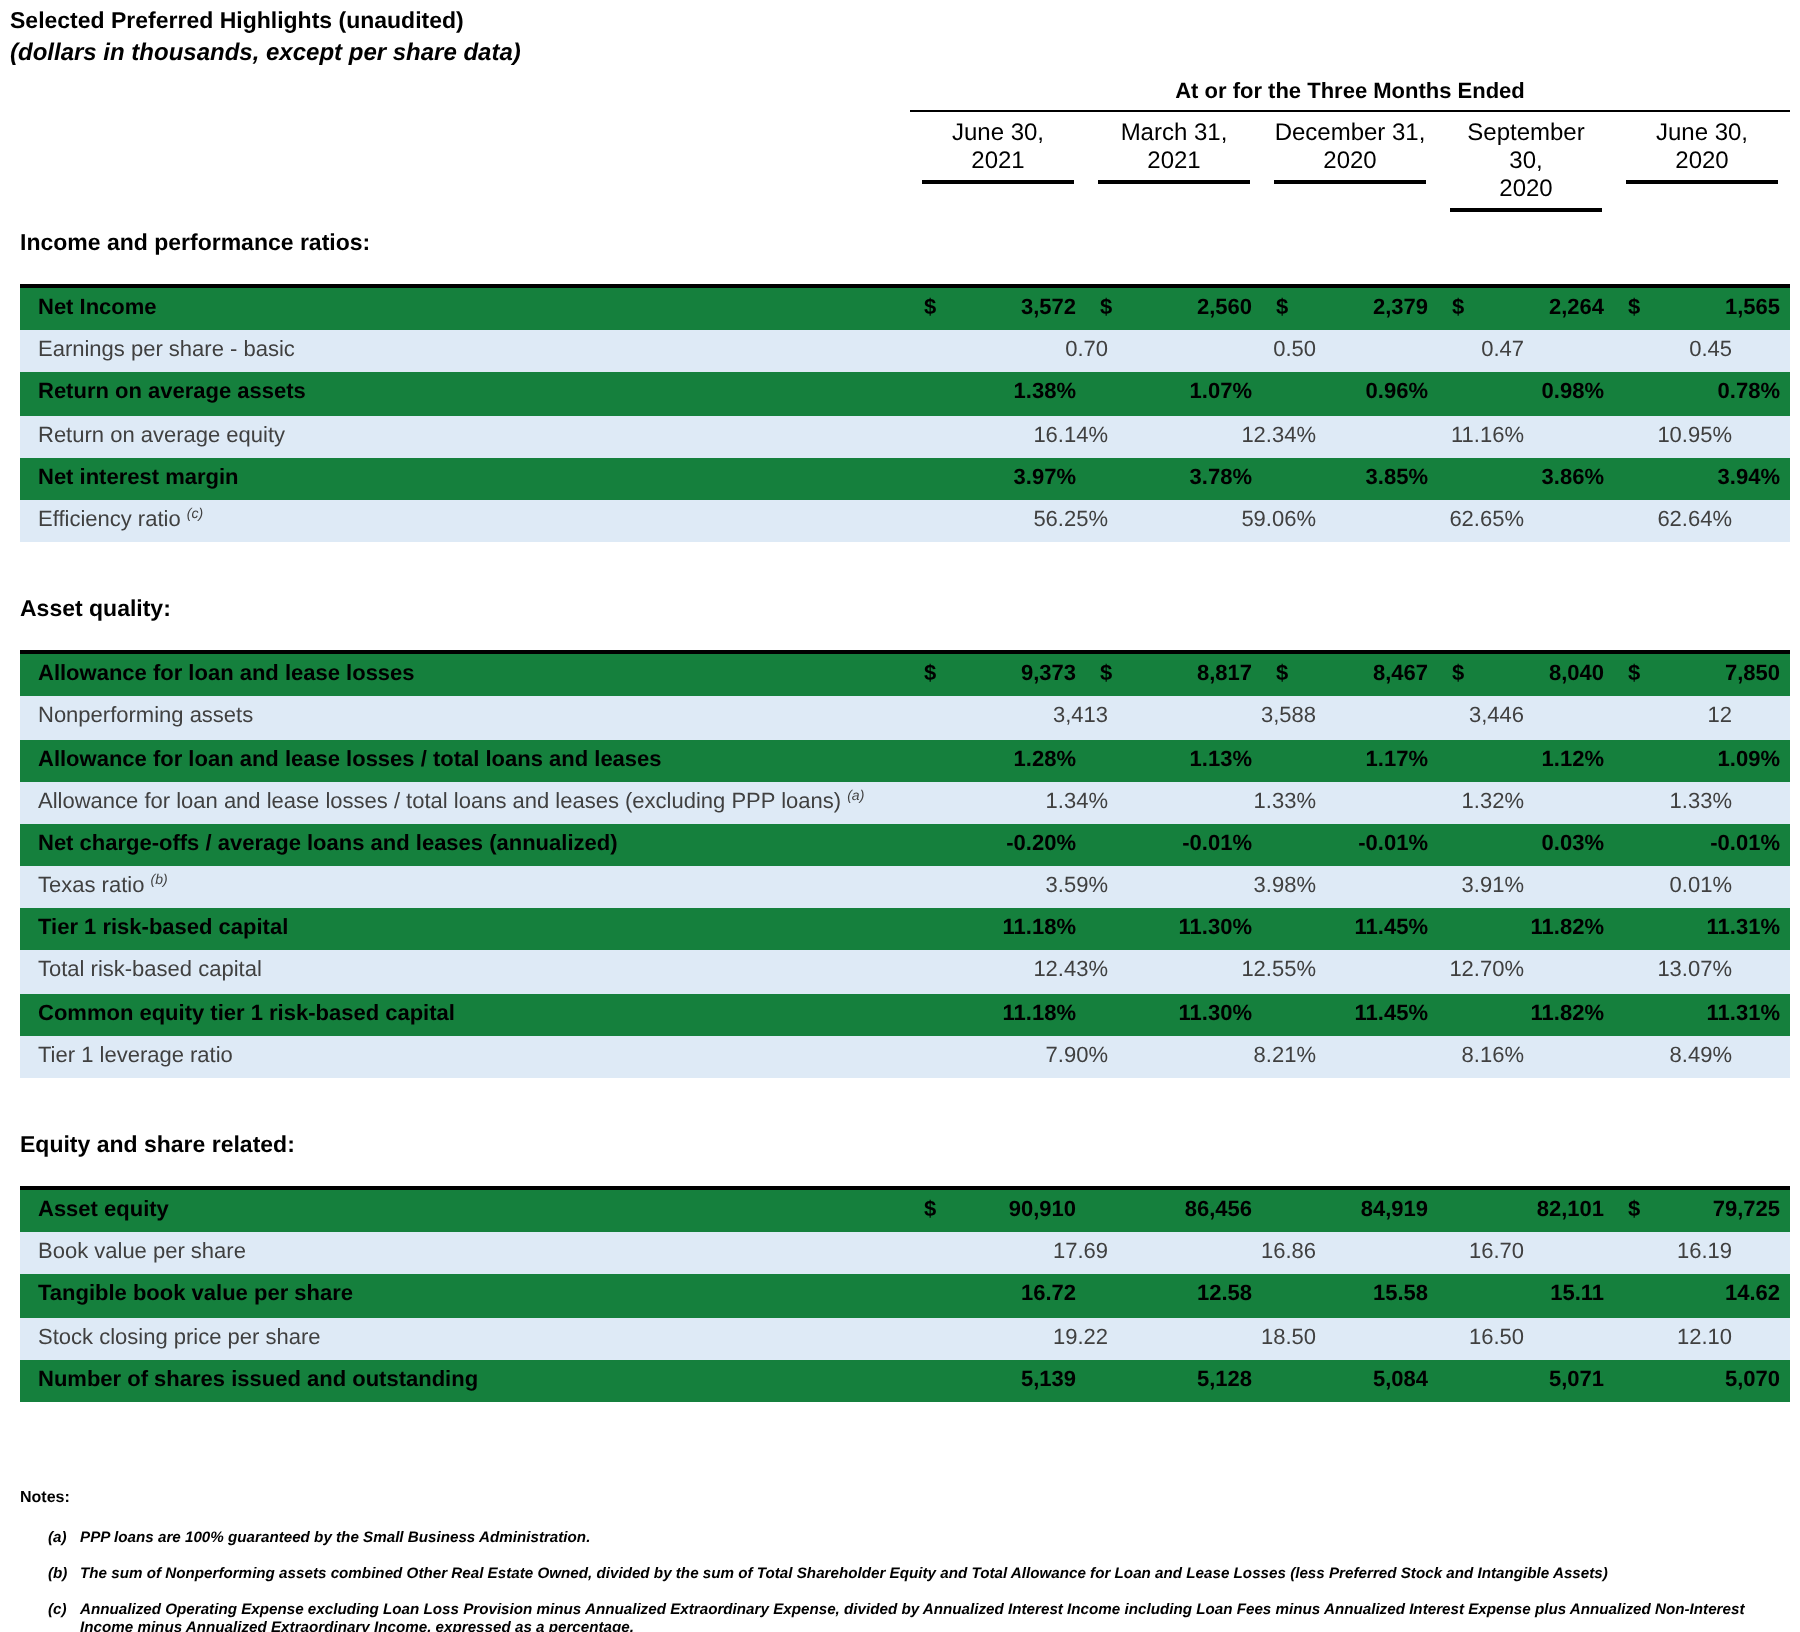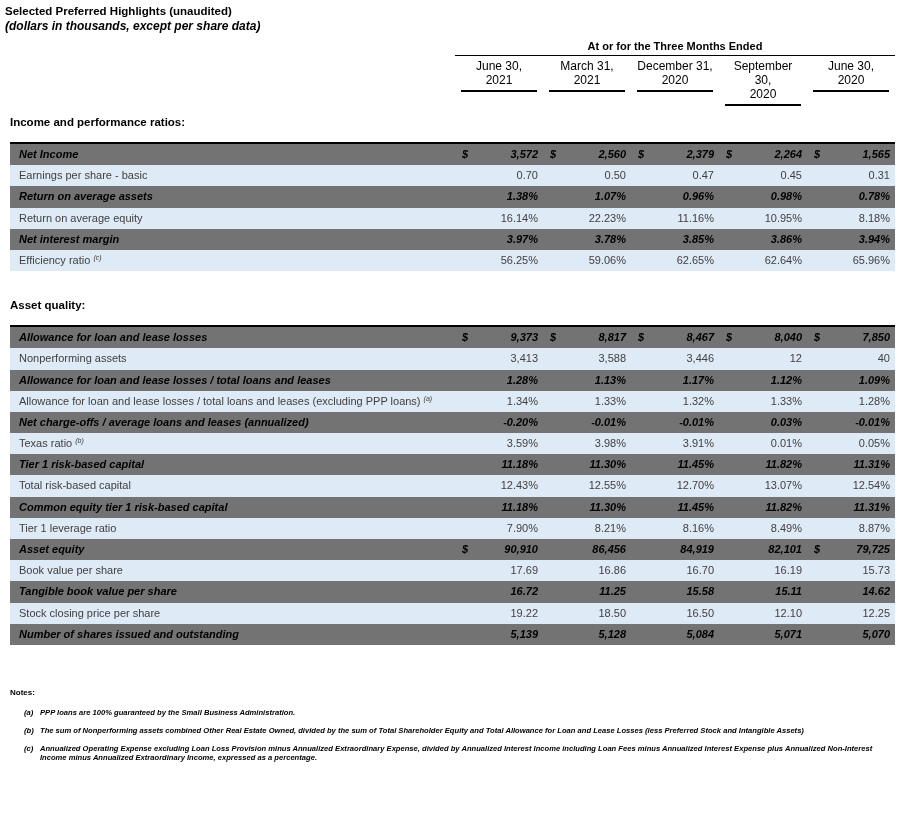"Net Income" .boldrow { background: #737373 -> #15803d; font-style: italic -> none }
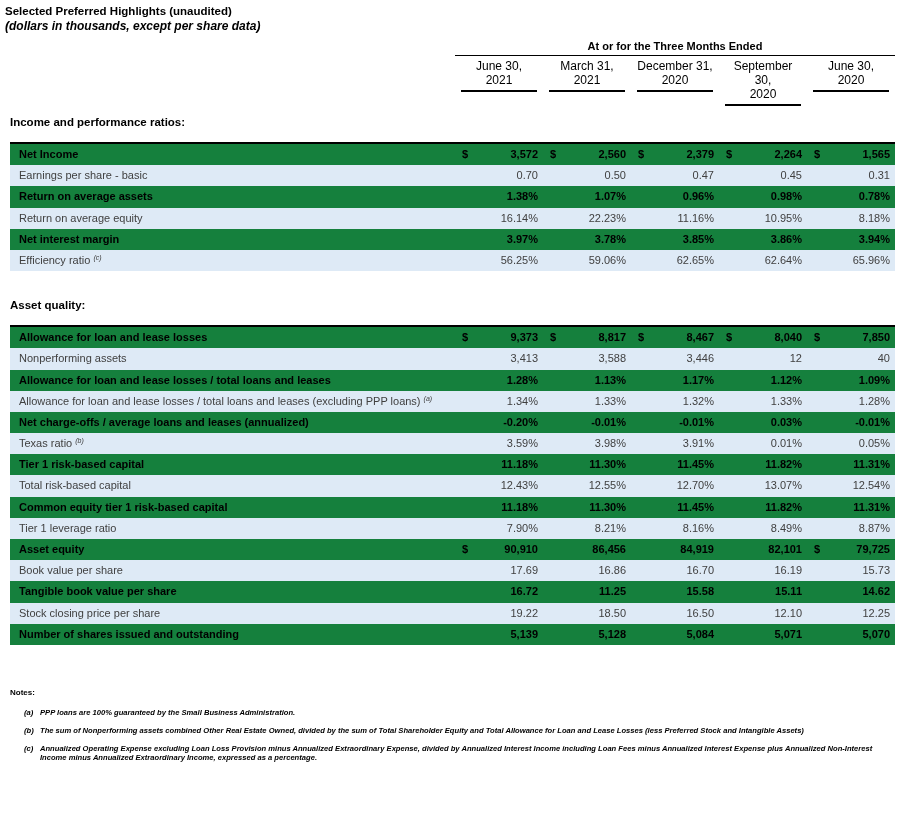"Earnings per share - basic" .altrow { gap: none -> 16px }
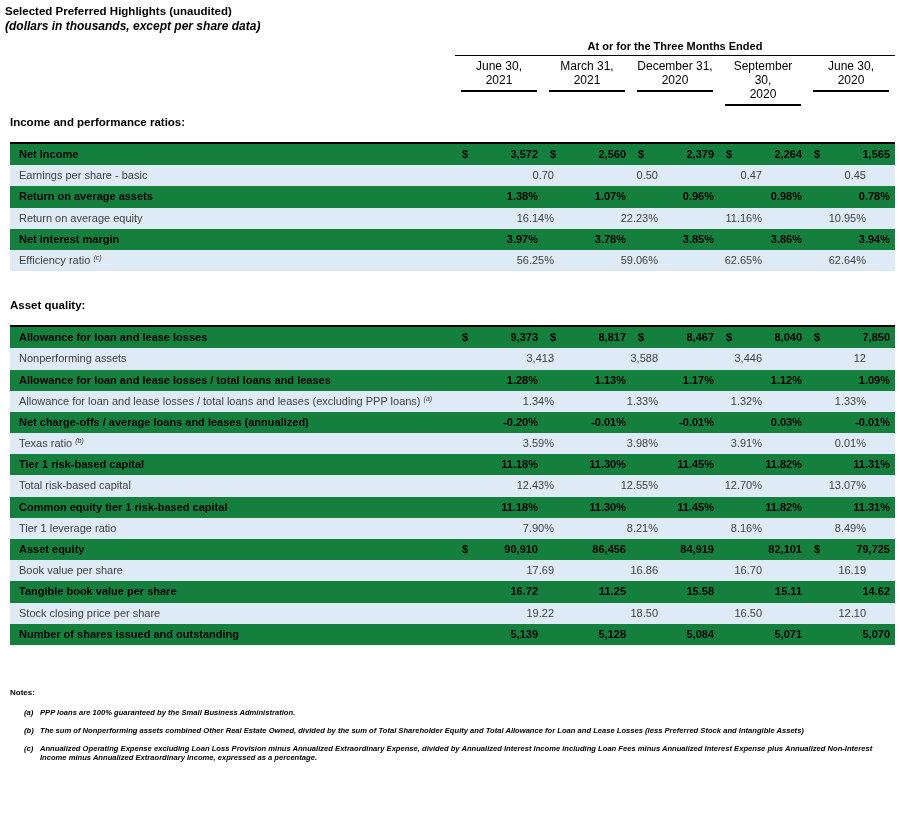"22.23%" span.val { text: 22.23% -> 12.34% }
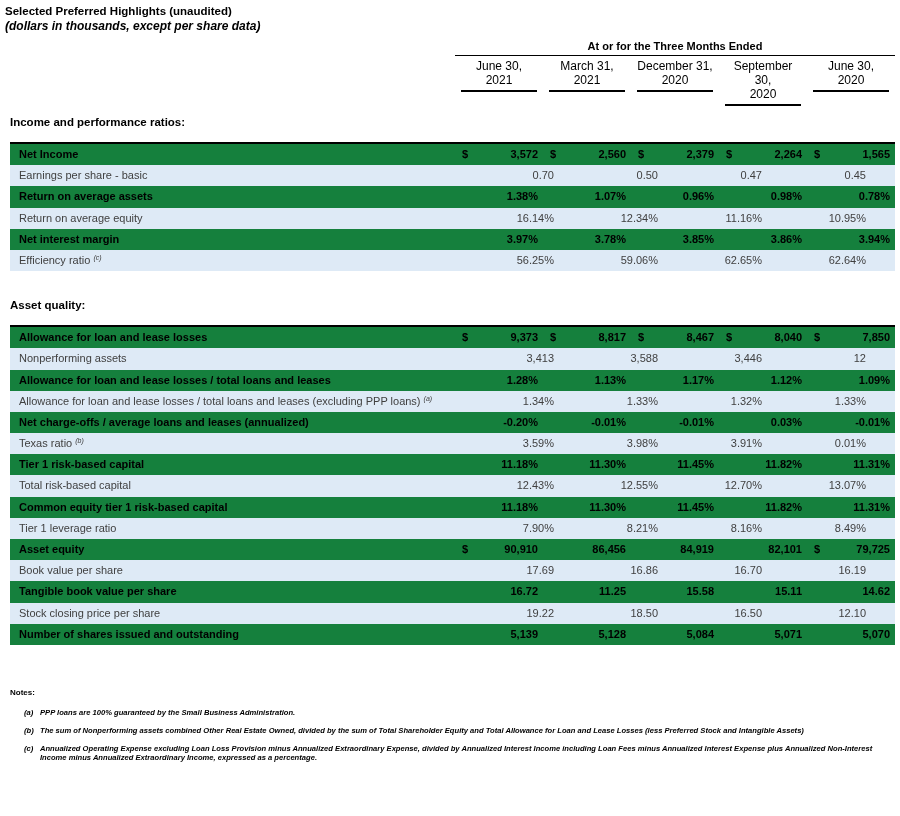"Equity and share related:" div.section-head { html: none -> <div>Equity and share related:</div> }
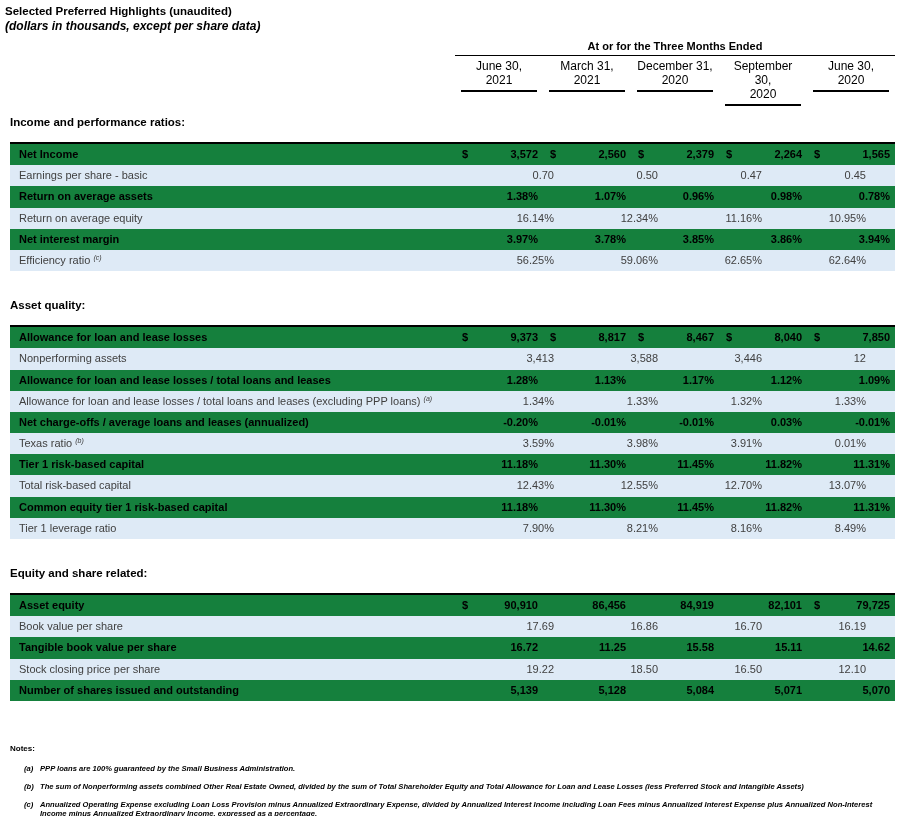"11.25" span.val { text: 11.25 -> 12.58 }
